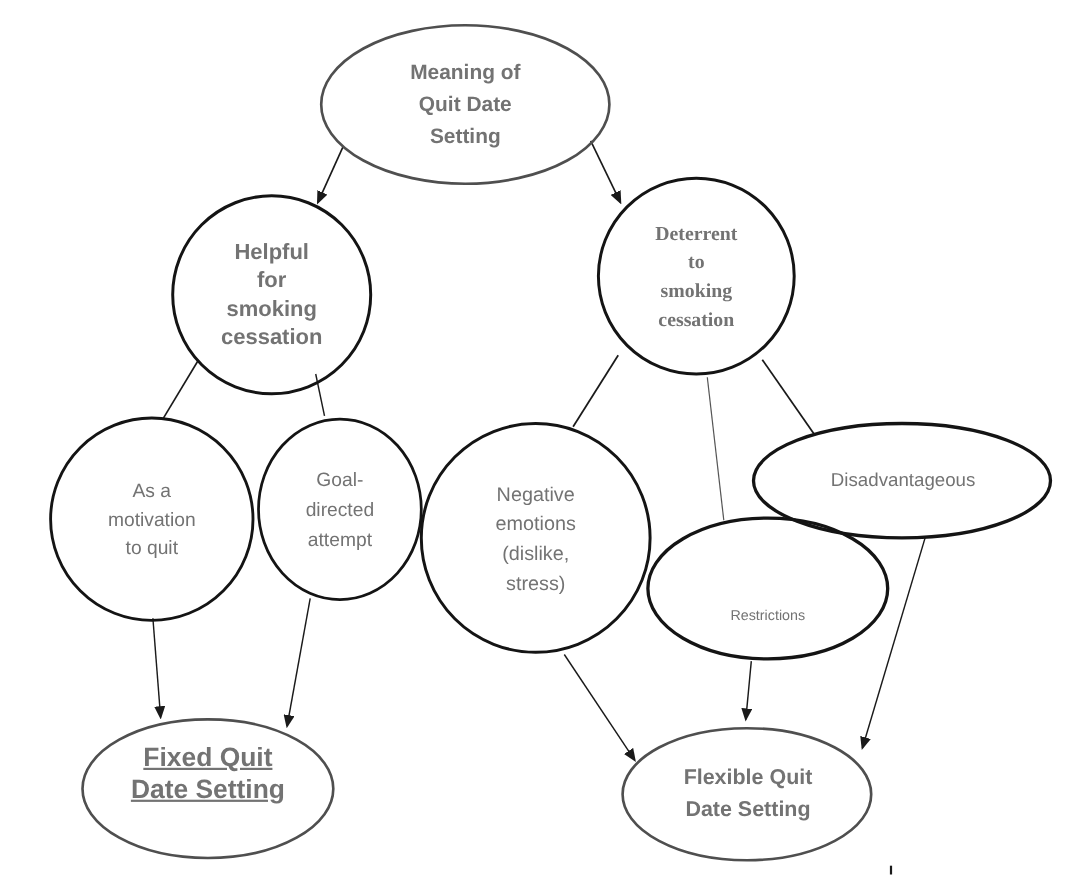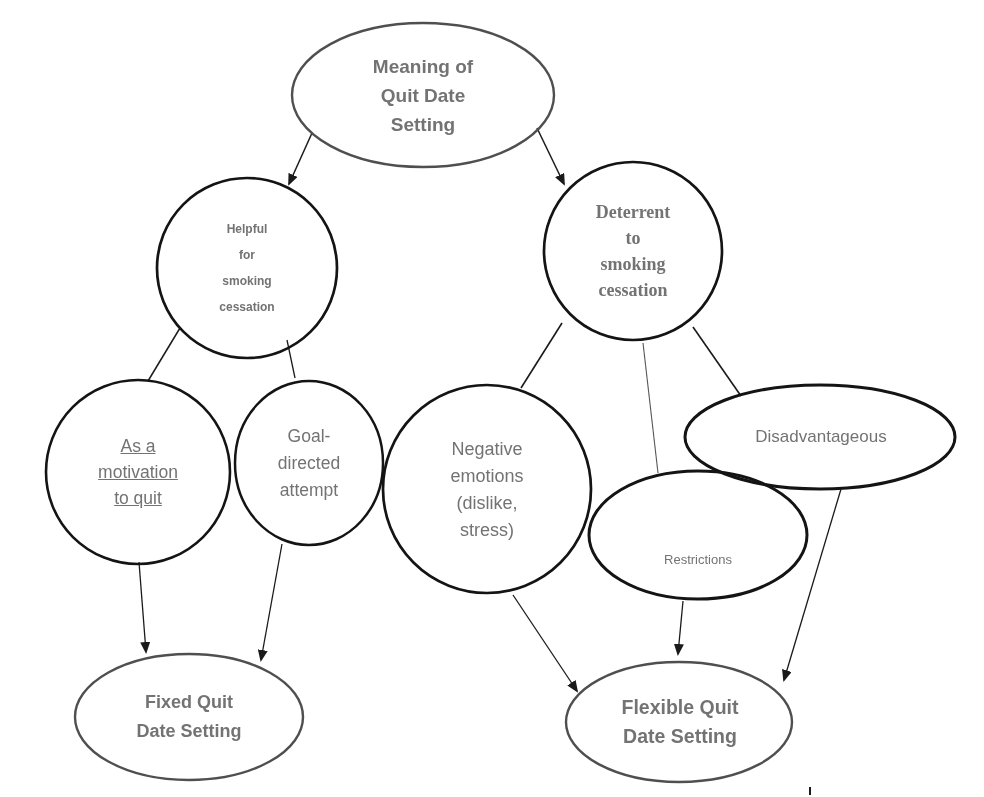"Helpful" .lbl-helpful { font-size: 12px -> 20px }
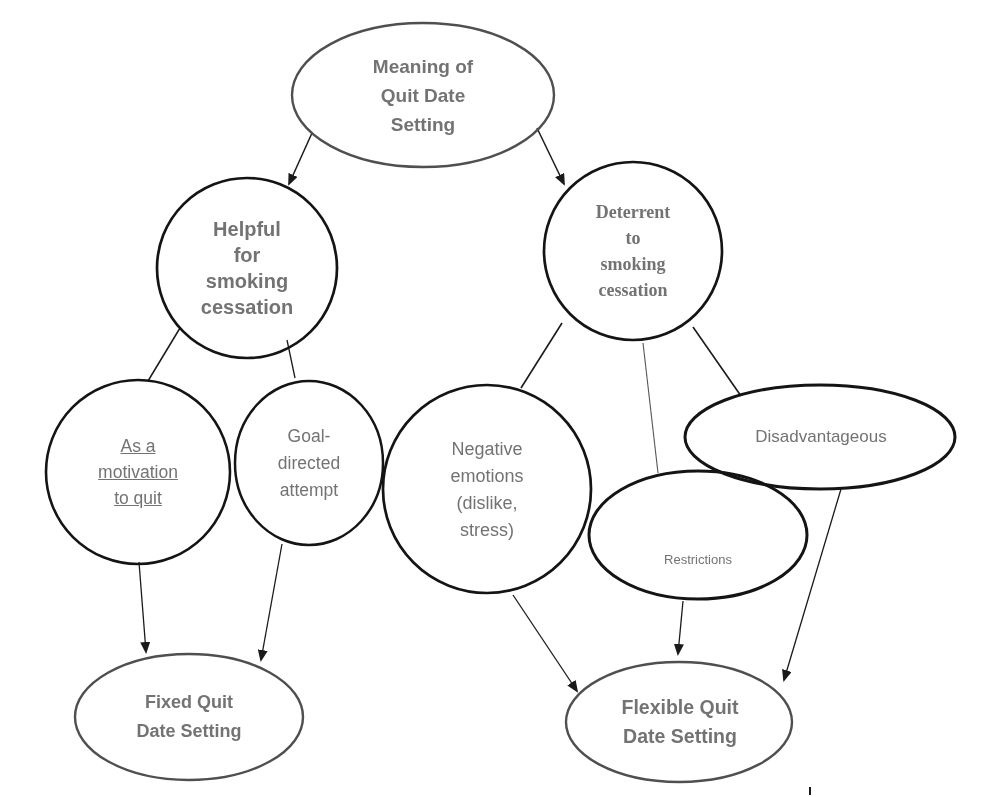"As a" .lbl-motivation { text-decoration: underline -> none }
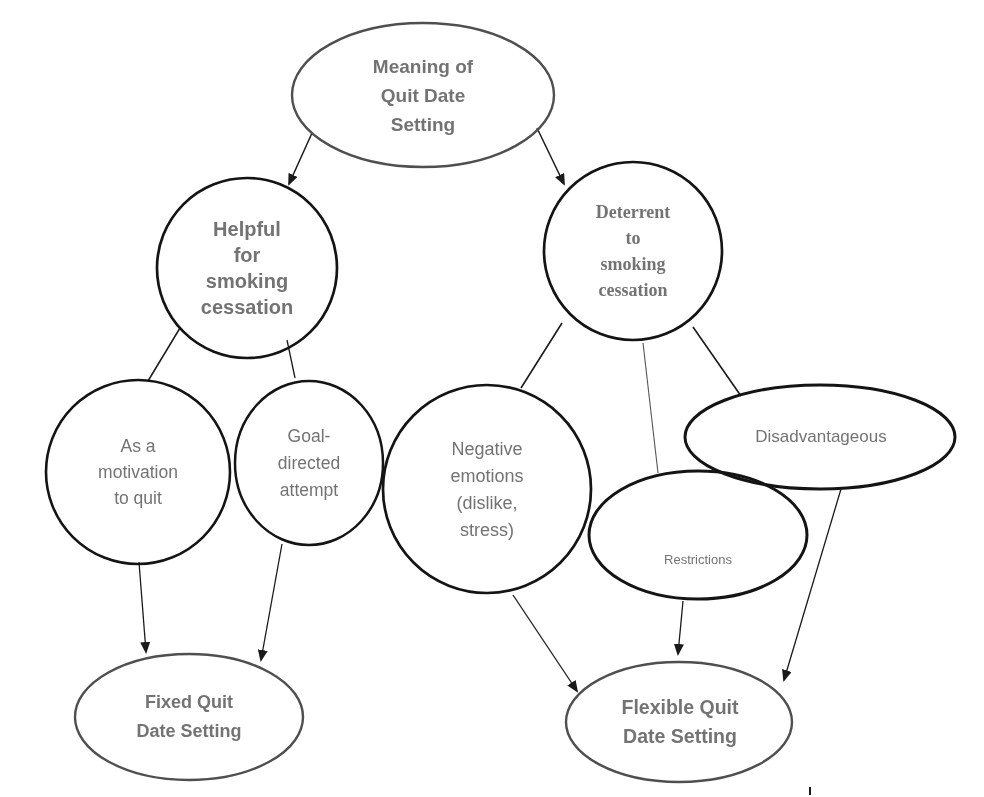"Fixed Quit" .lbl-fixed { font-size: 18px -> 24px; text-decoration: none -> underline; top: 682px -> 668px }
